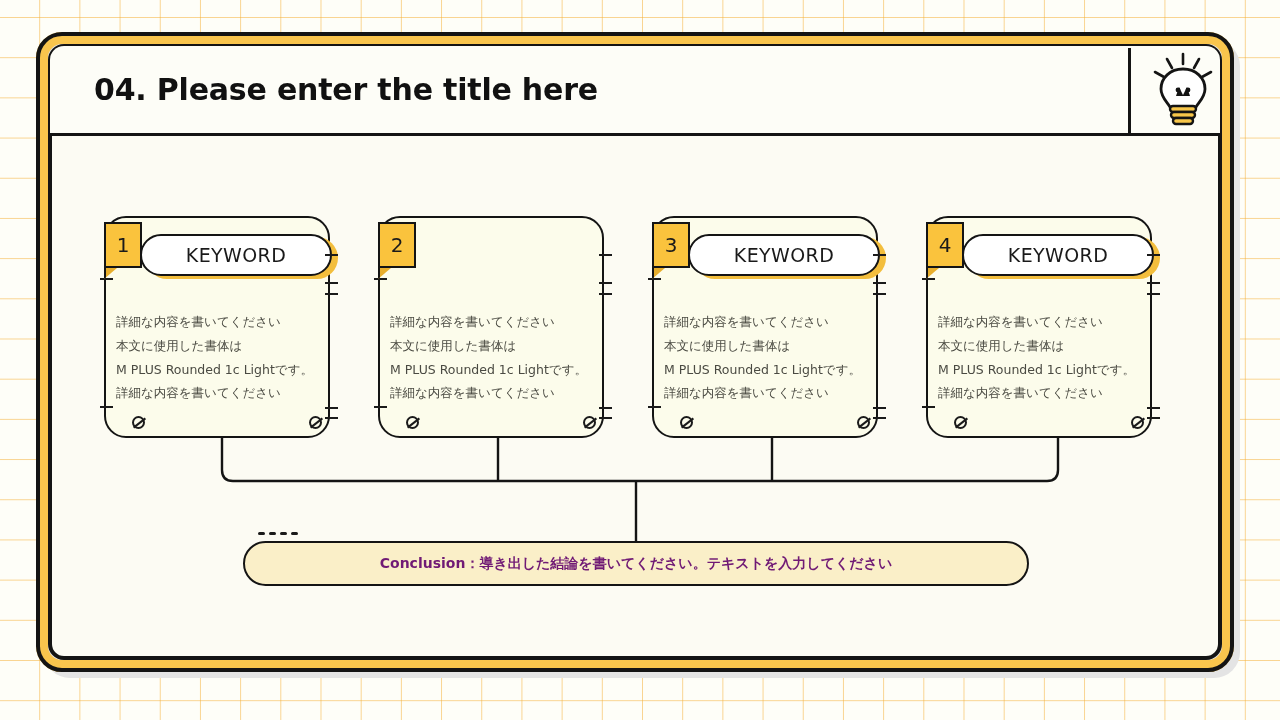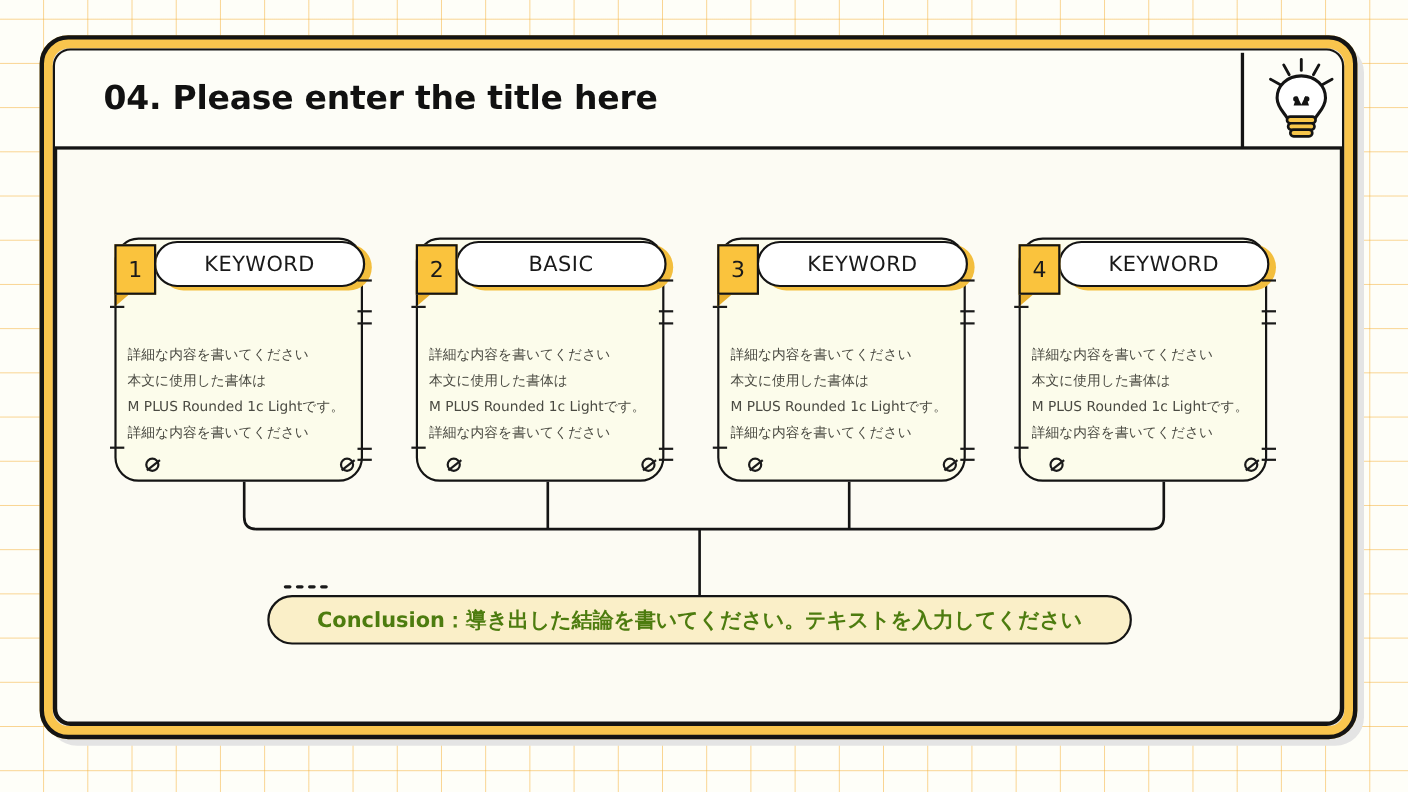"KEYWORD" .card-head { top: 1px -> 16px }
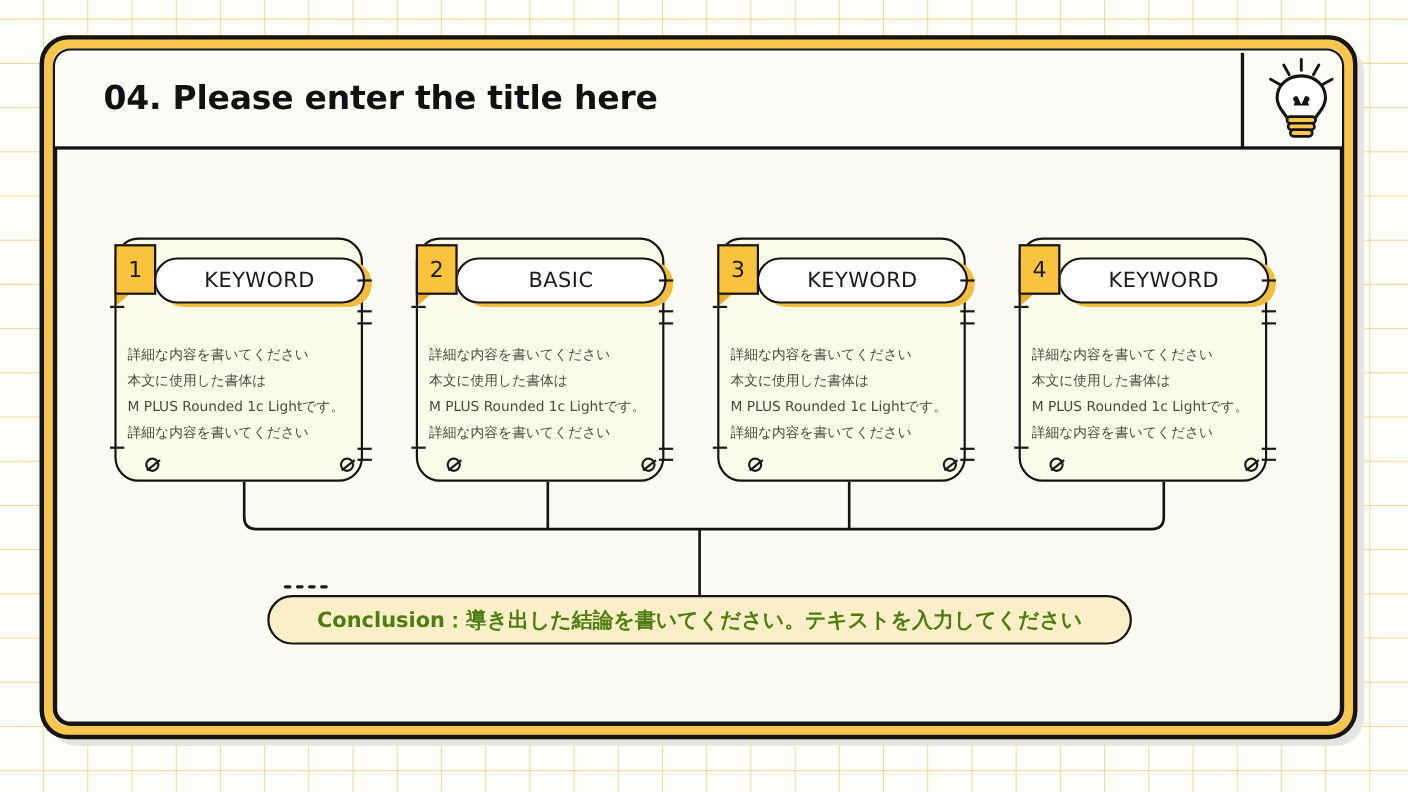"BASIC" div.card-head { html: <div> <div></div> <div></div> <div>BASIC</div> </div> -> none }
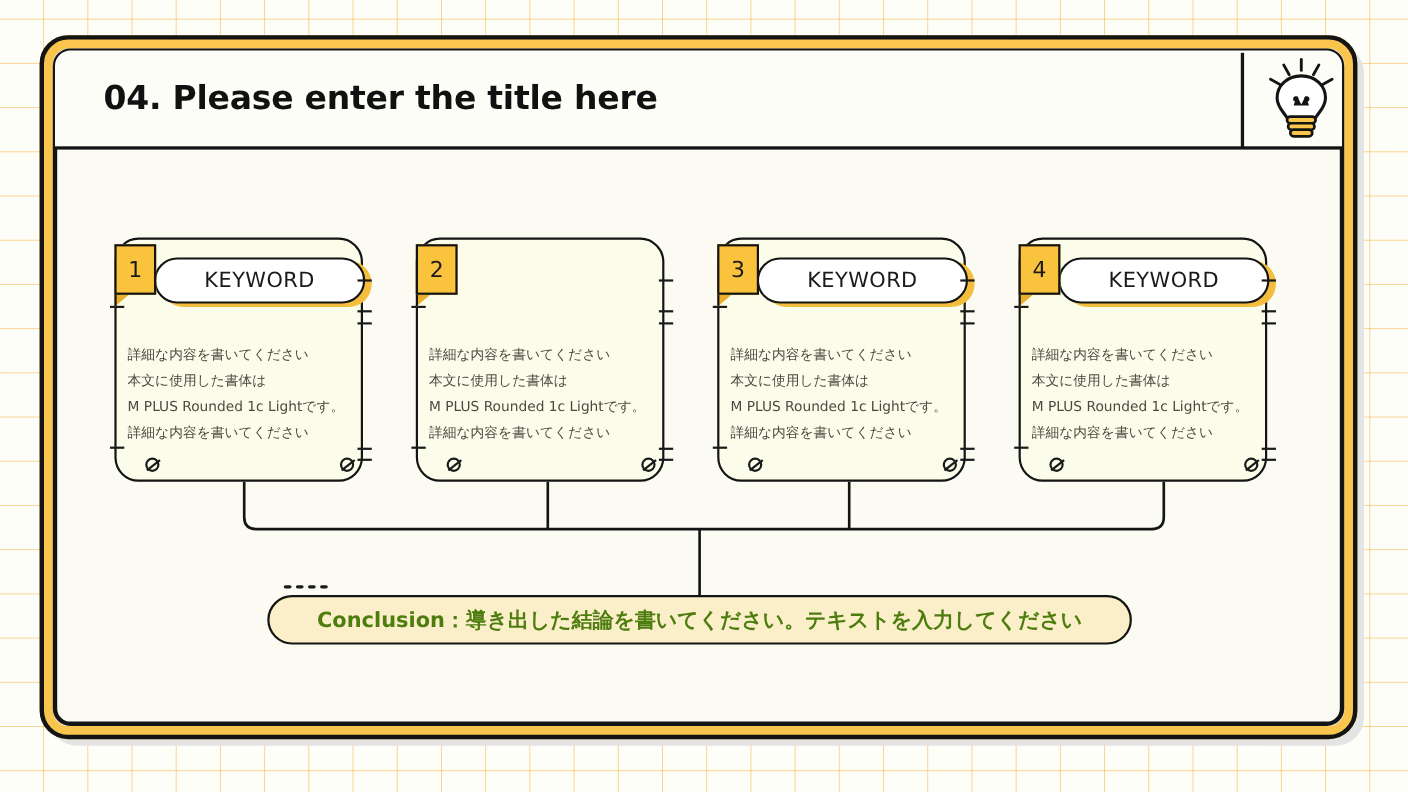"Conclusion：導き出した結論を書いてください。テキストを入力してください" #conclusion-text { color: #4d7c0f -> #701a75; font-size: 19px -> 14px }
